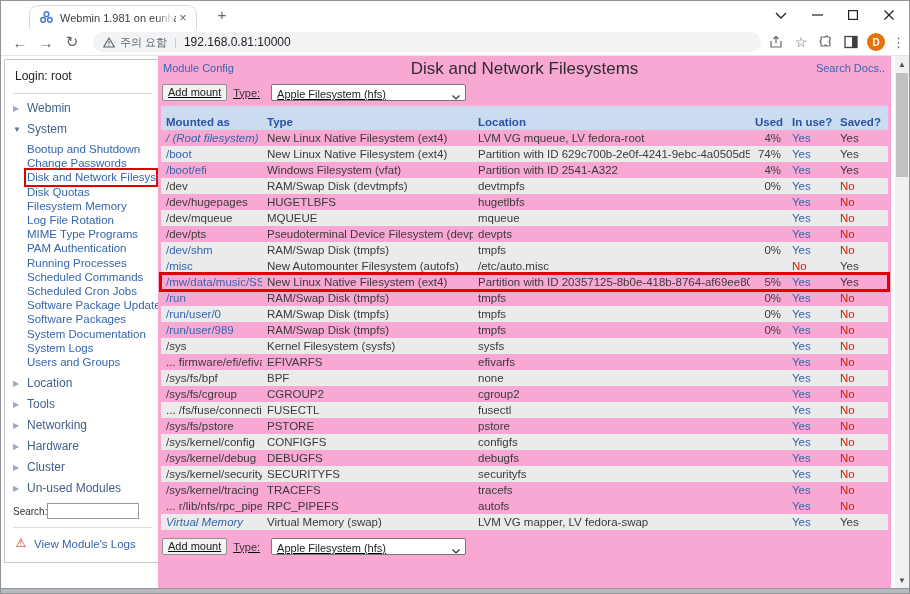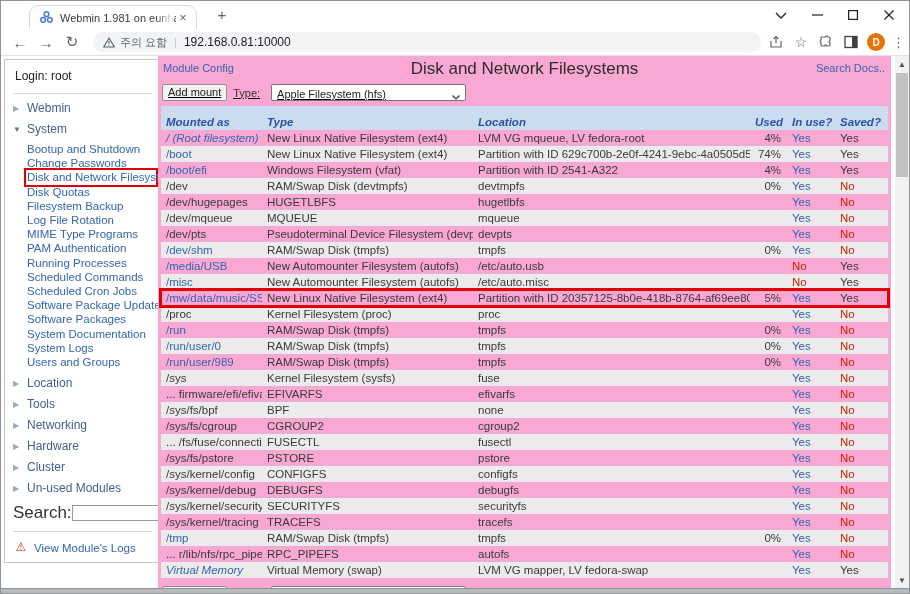"Mounted as" table.fs th { font-style: italic -> none }
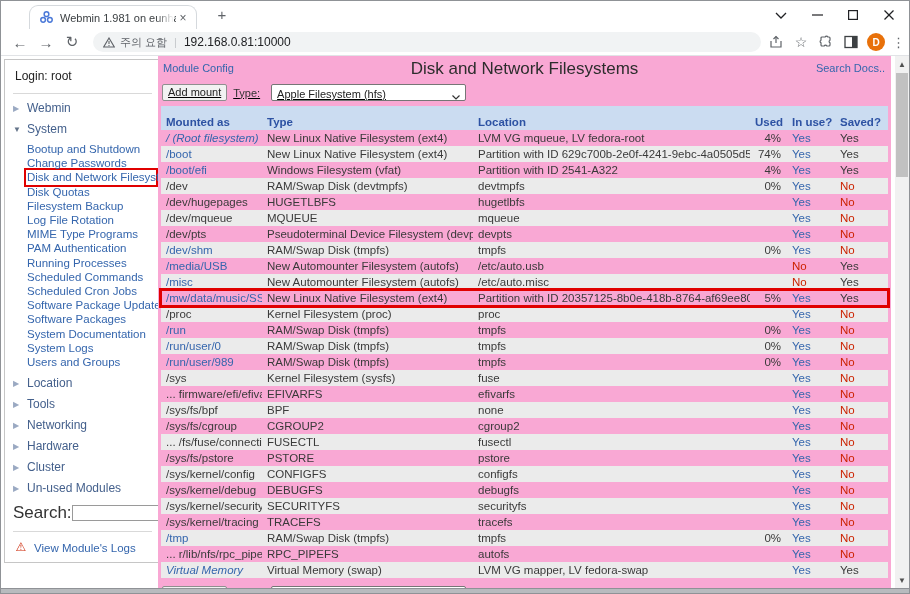"Filesystem Backup" span.side-item { text: Backup -> Memory }
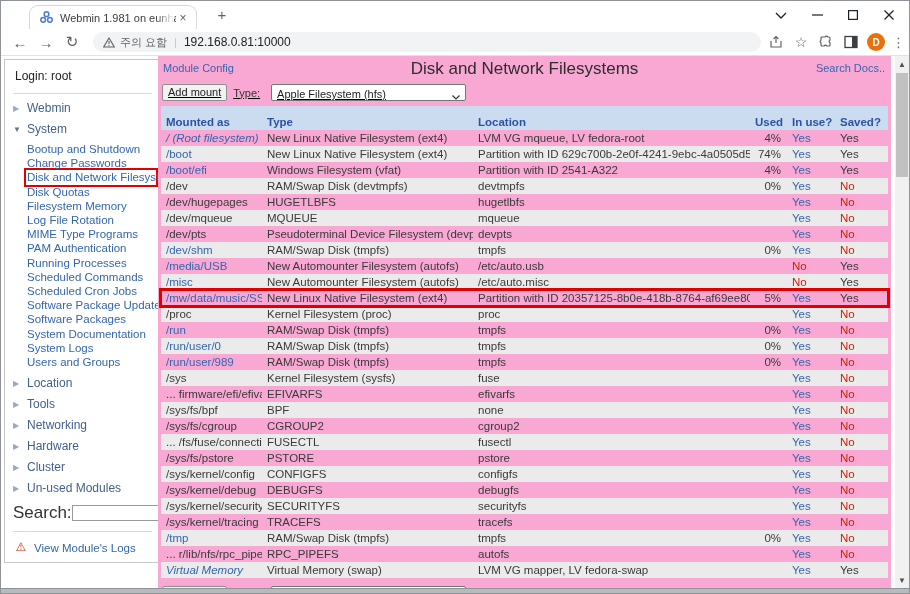"/media/USB" tr { html: <tr> <td><span>/media/USB</span></td> <td>New Automounter Filesystem (autofs)</td> <td>/etc/auto.usb</td> <td></td> <td><span>No</span></td> <td><span>Yes</span></td> </tr> -> none }
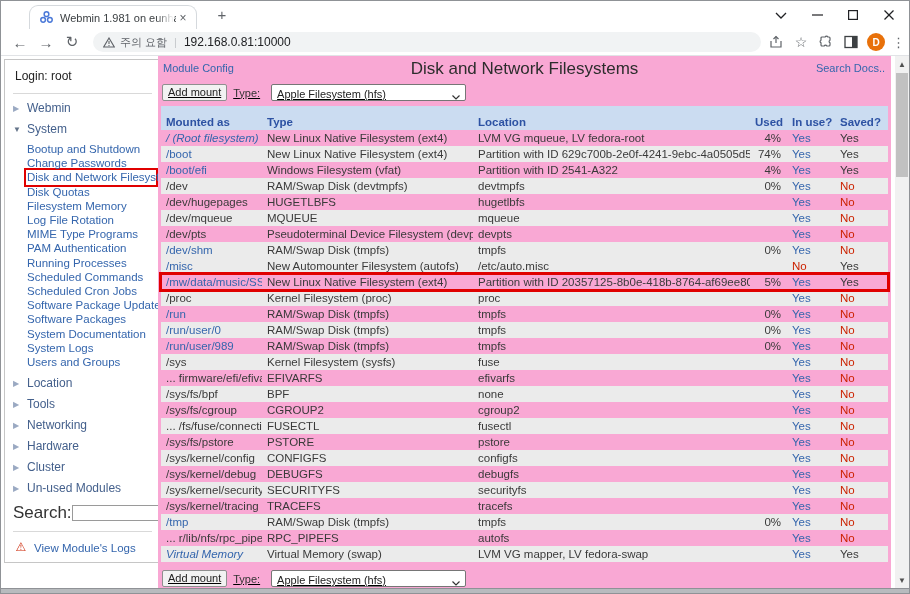"/proc" tr.stripe { html: <tr> <td><span>/proc</span></td> <td>Kernel Filesystem (proc)</td> <td>proc</td> <td></td> <td><span>Yes</span></td> <td><span>No</span></td> </tr> -> none }
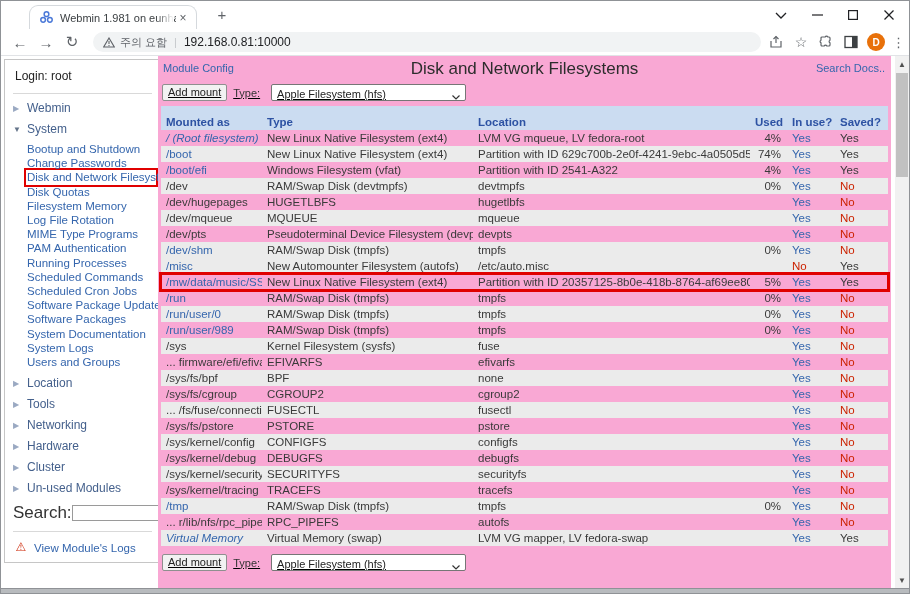"fuse" td { text: fuse -> sysfs }
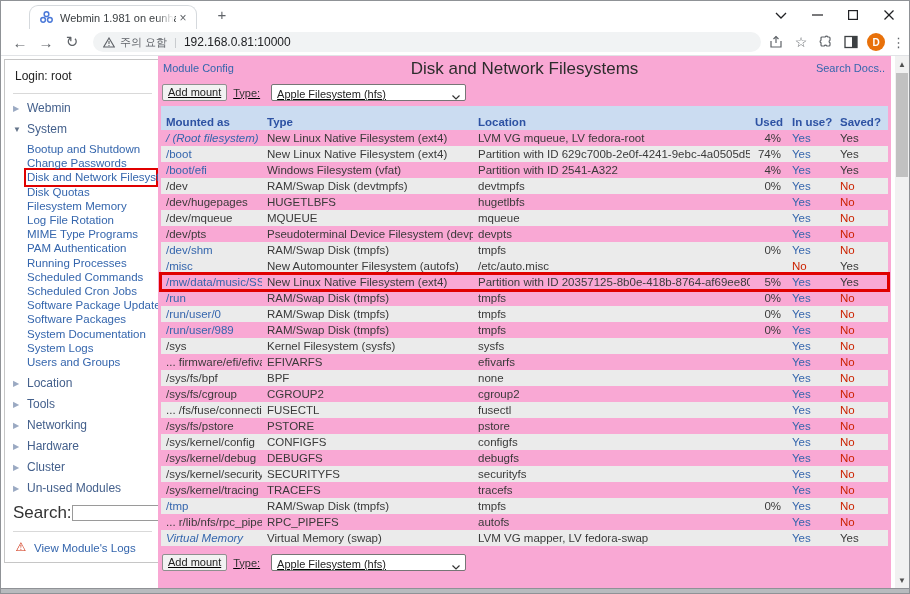"Search:" .searchrow label { font-size: 17px -> 10px }
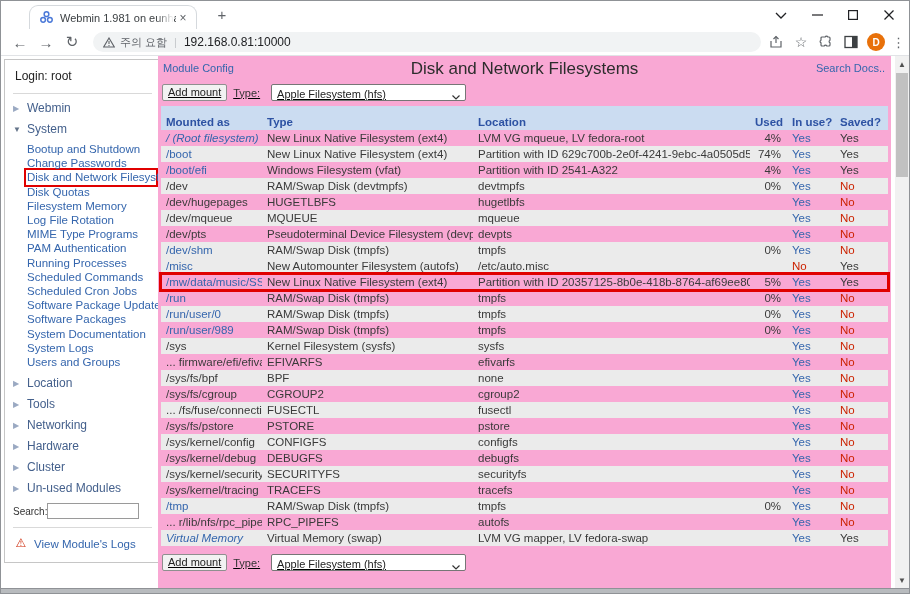"/tmp" tr.stripe { html: <tr> <td><span>/tmp</span></td> <td>RAM/Swap Disk (tmpfs)</td> <td>tmpfs</td> <td>0%</td> <td><span>Yes</span></td> <td><span>No</span></td> </tr> -> none }
